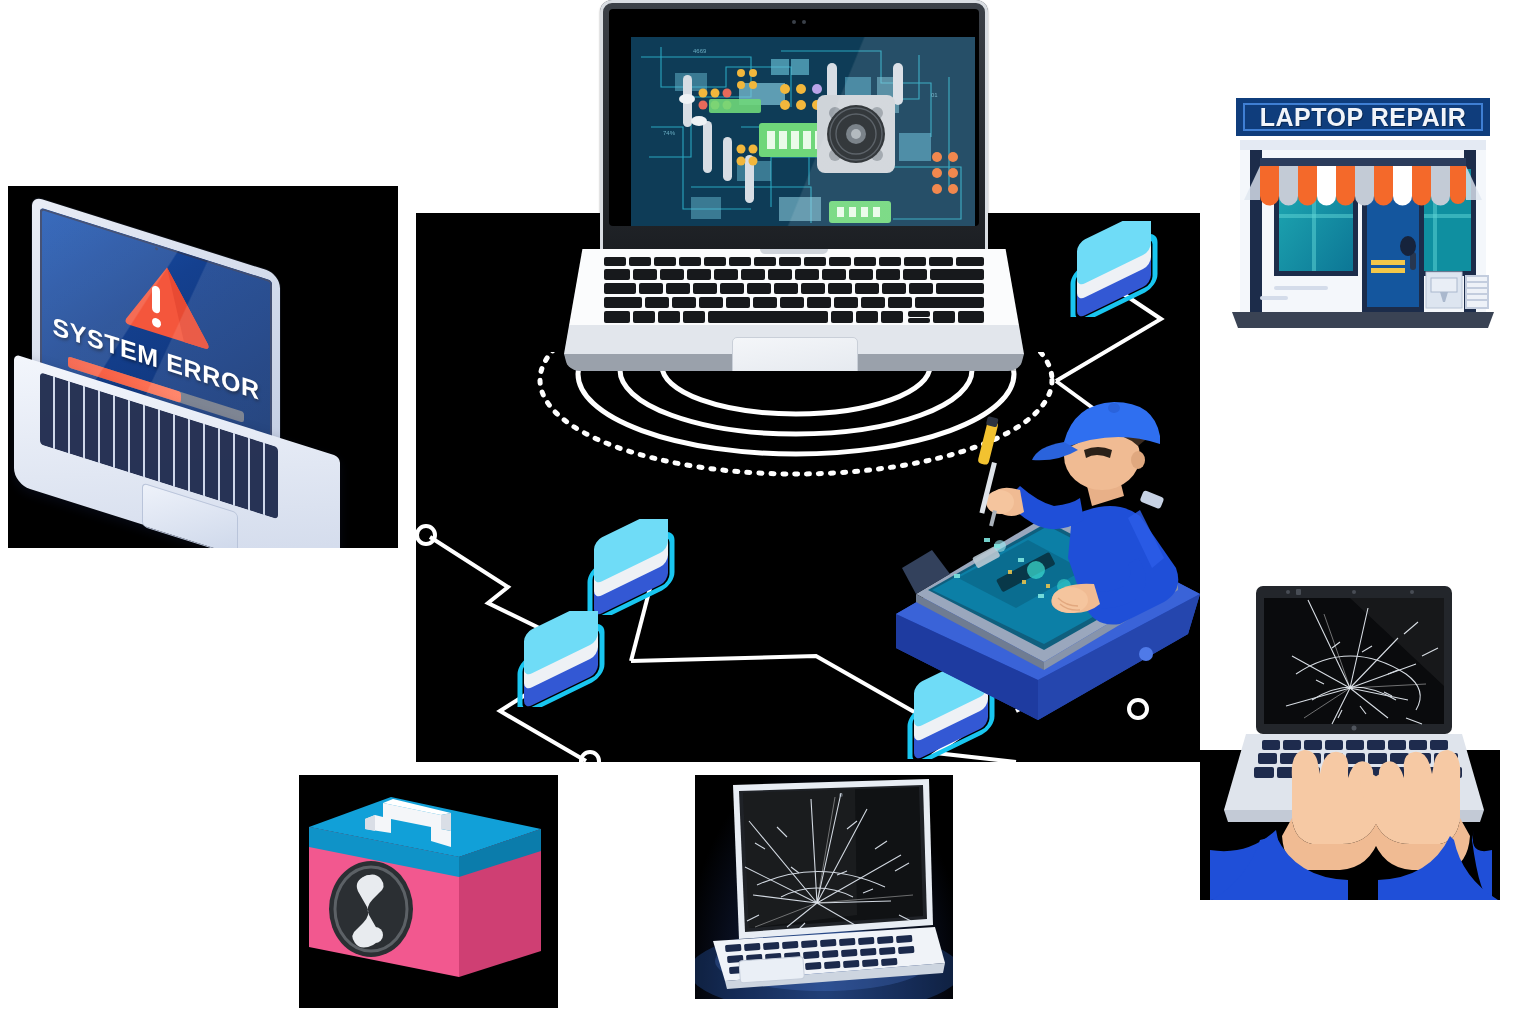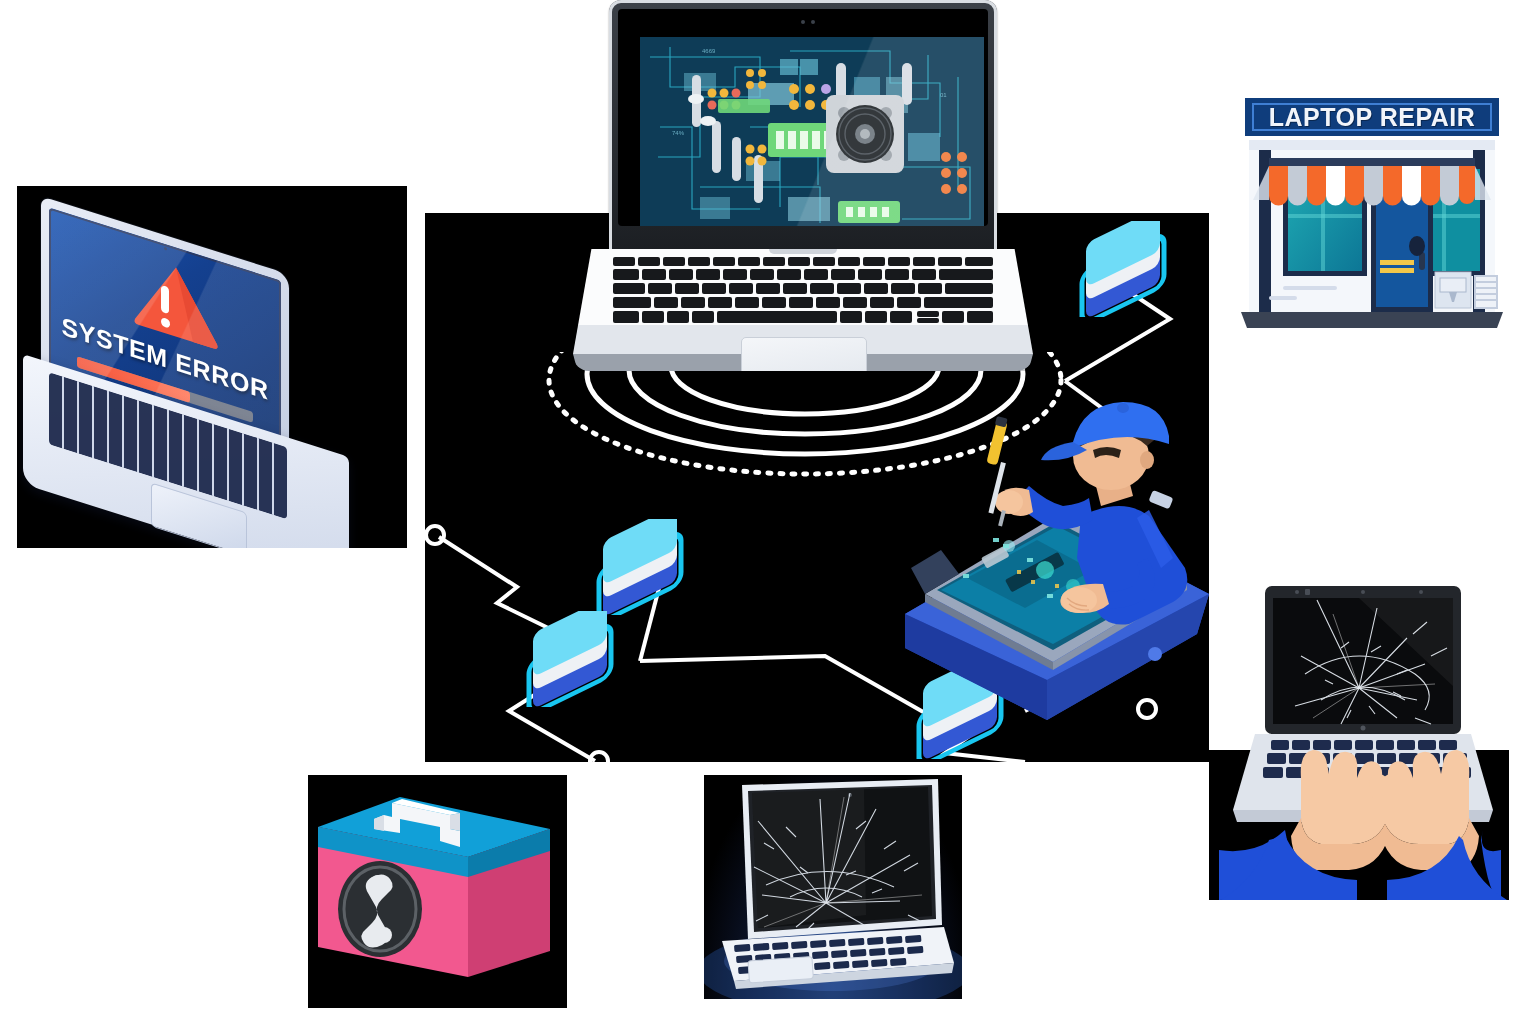"LAPTOP REPAIR" .stage { left: 17px -> 8px }
